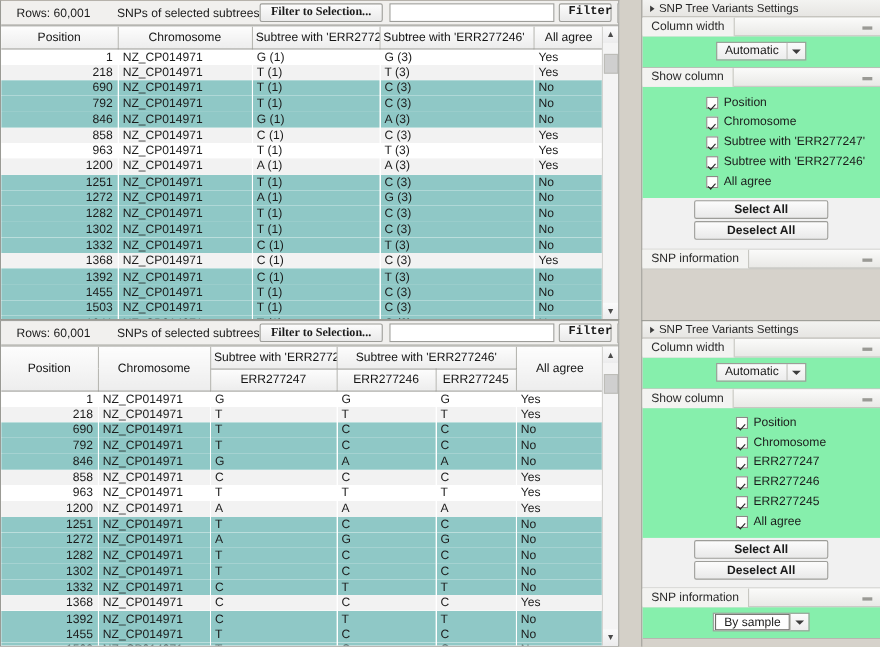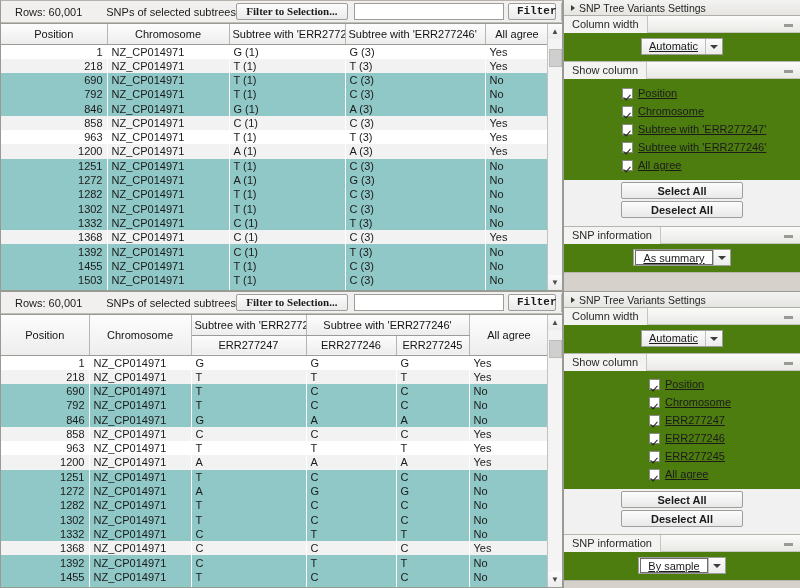"SNP Tree Variants Settings" .panel { margin-left: none -> 20px }
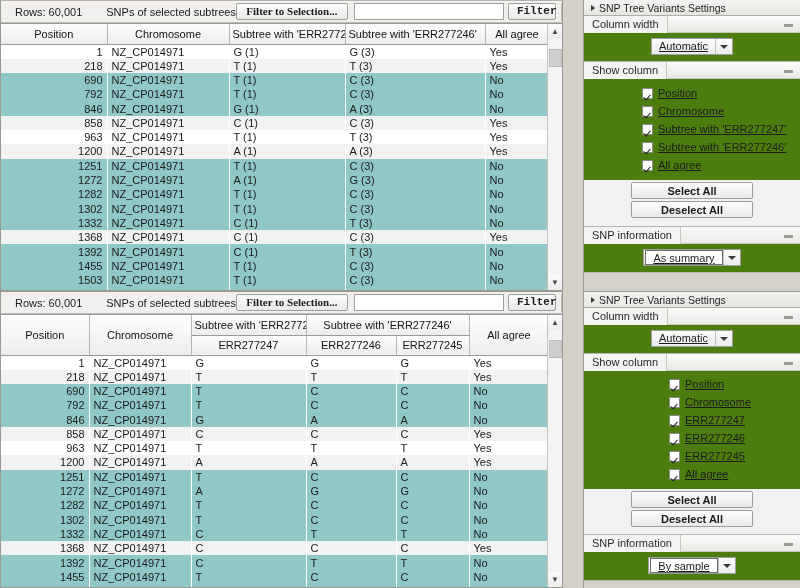"Automatic" .section-body { background: #4d7c0f -> #86efac; text-decoration: underline -> none }
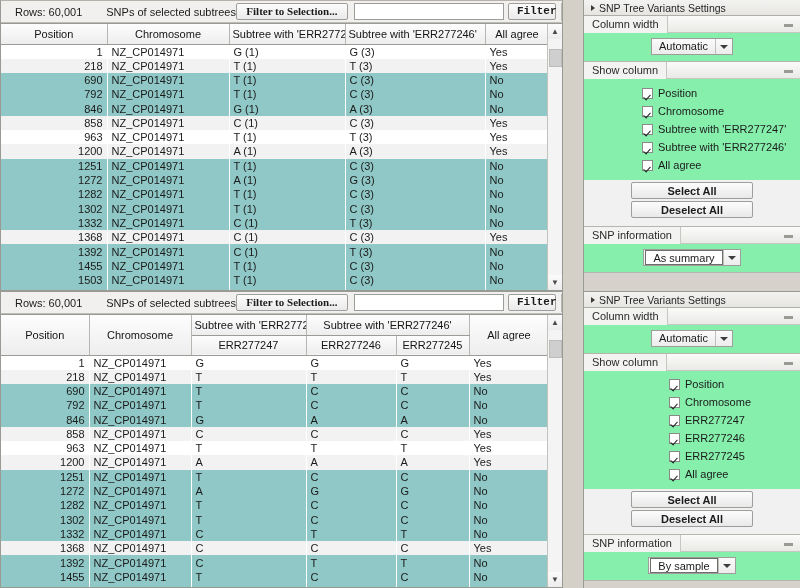"As summary" div.section-body { html: <div> <span> <span>As summary</span> <span> <b></b> </span> </span> </div> -> none }
